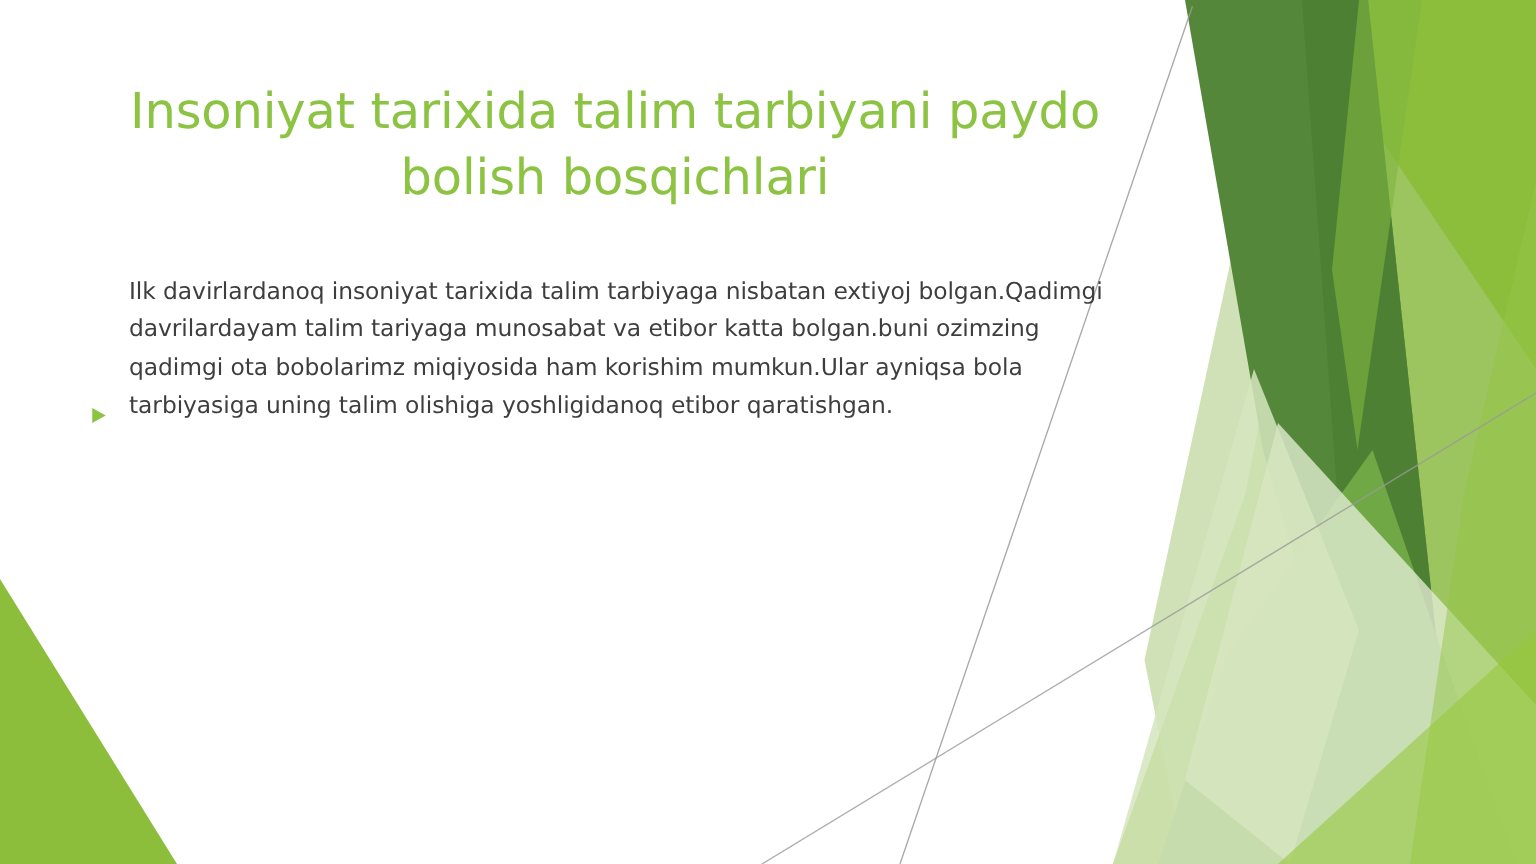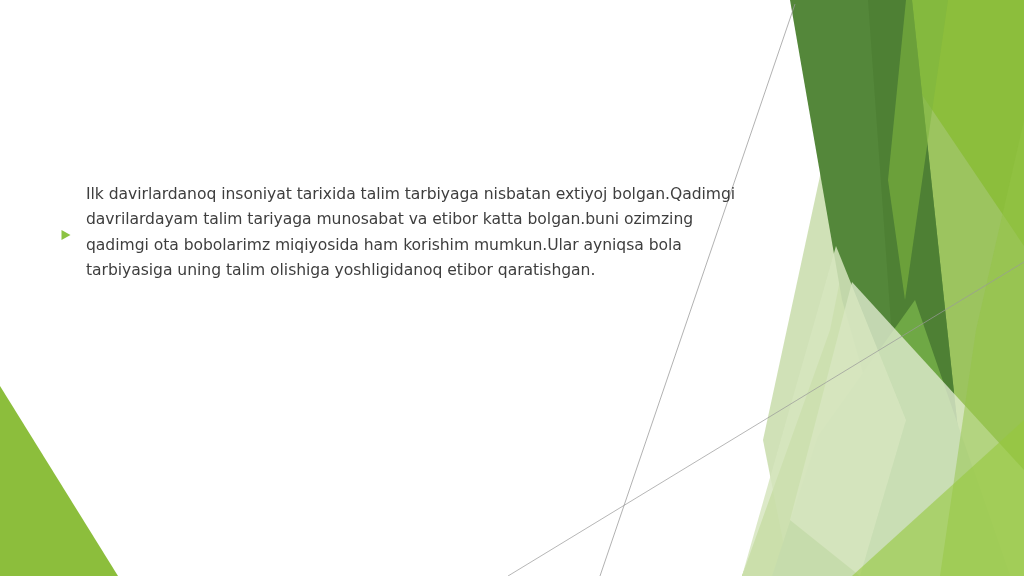"Insoniyat tarixida talim tarbiyani paydo" div { html: none -> <div> <h1>Insoniyat tarixida talim tarbiyani paydo bolish bosqichlari</h1> </div> }
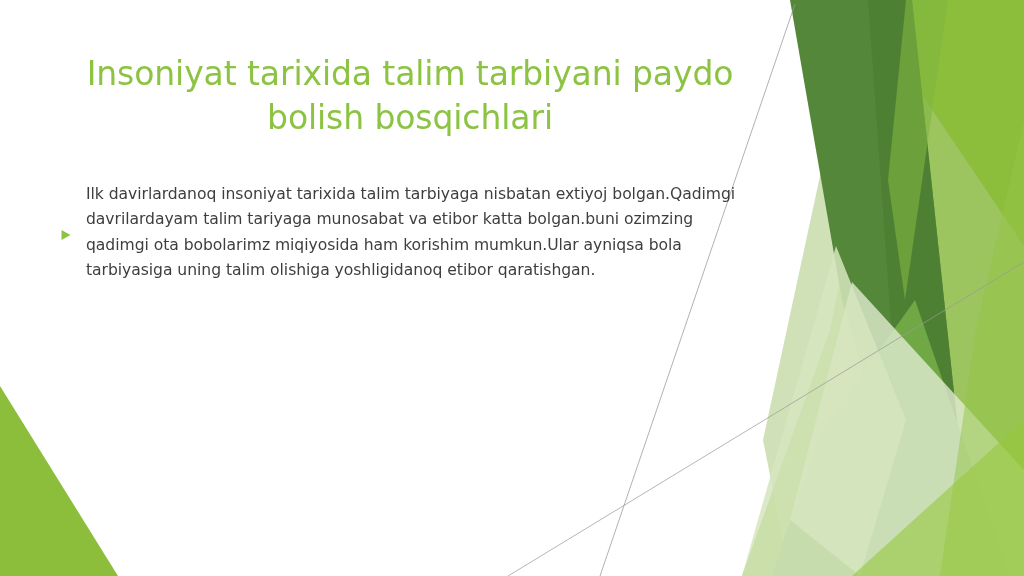"Ilk davirlardanoq insoniyat tarixida" #body-block { align-items: center -> flex-end }
